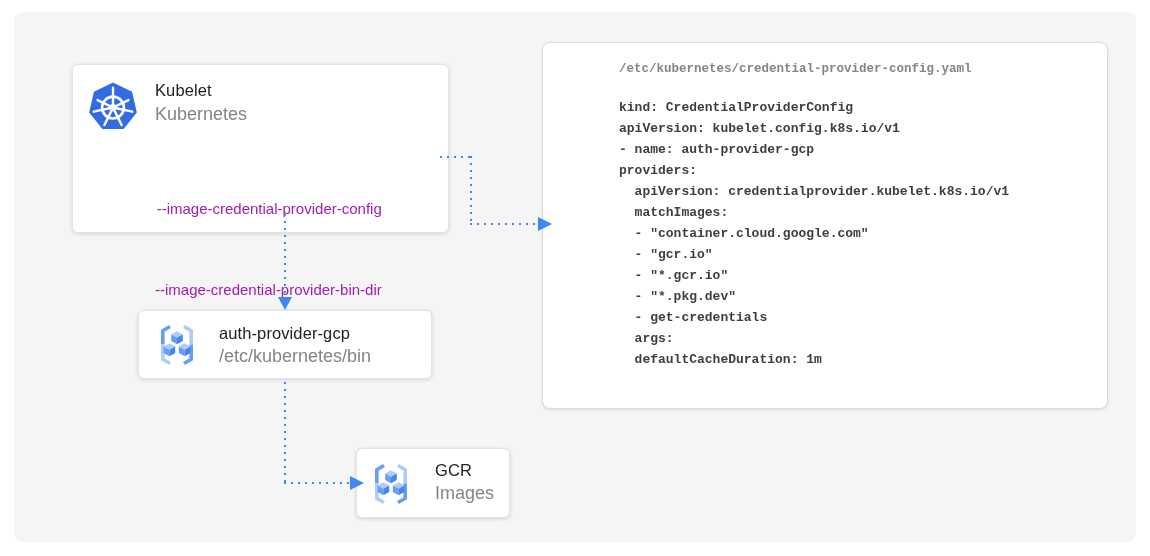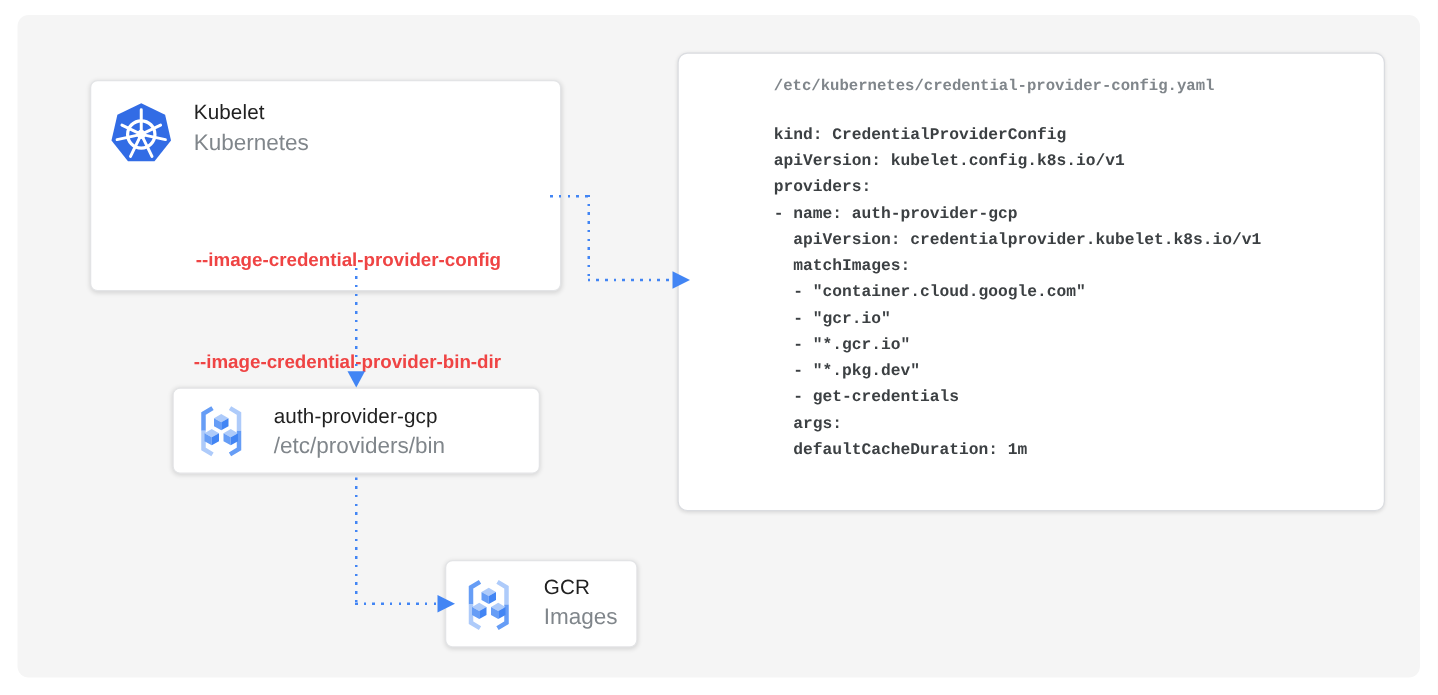"providers:" div.code-line { order: before "- name: auth-provider-gcp" -> after "- name: auth-provider-gcp" }
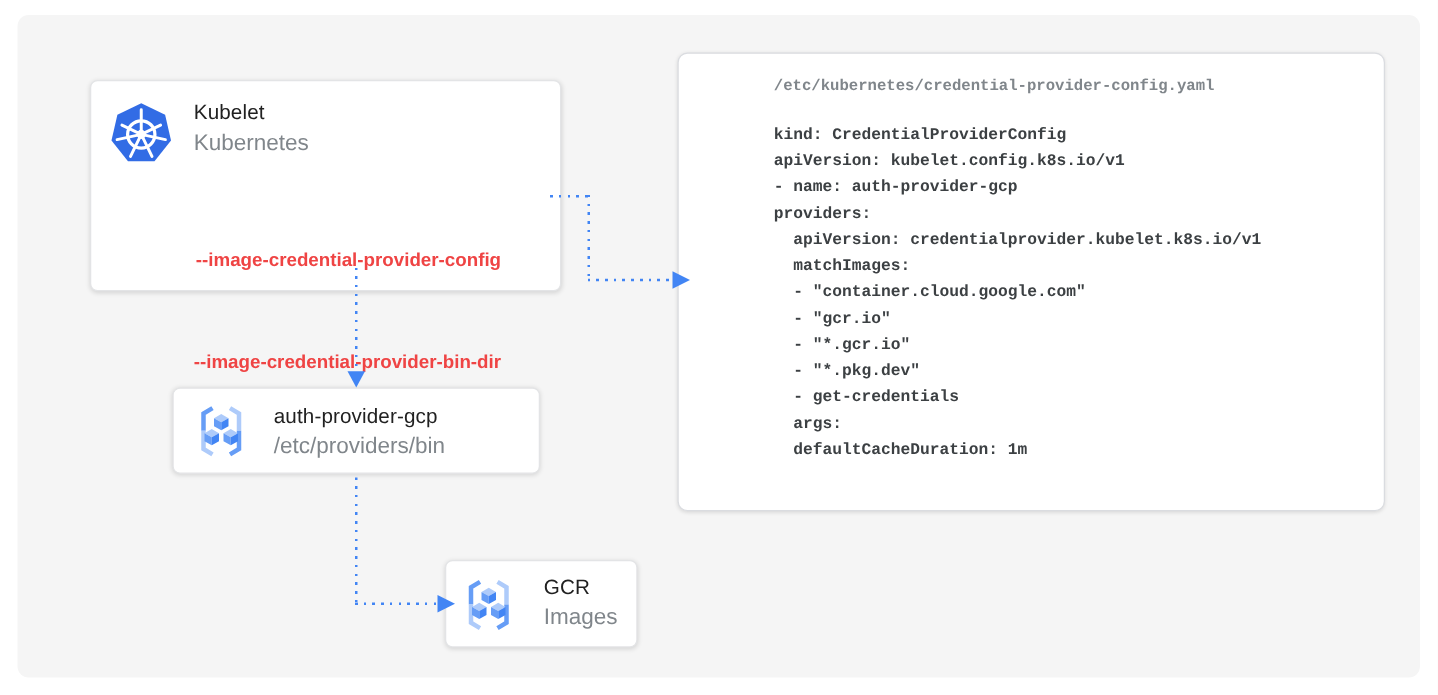"--image-credential-provider-config" .kubelet-flags { color: #ef4444 -> #a21caf; font-weight: bold -> none }
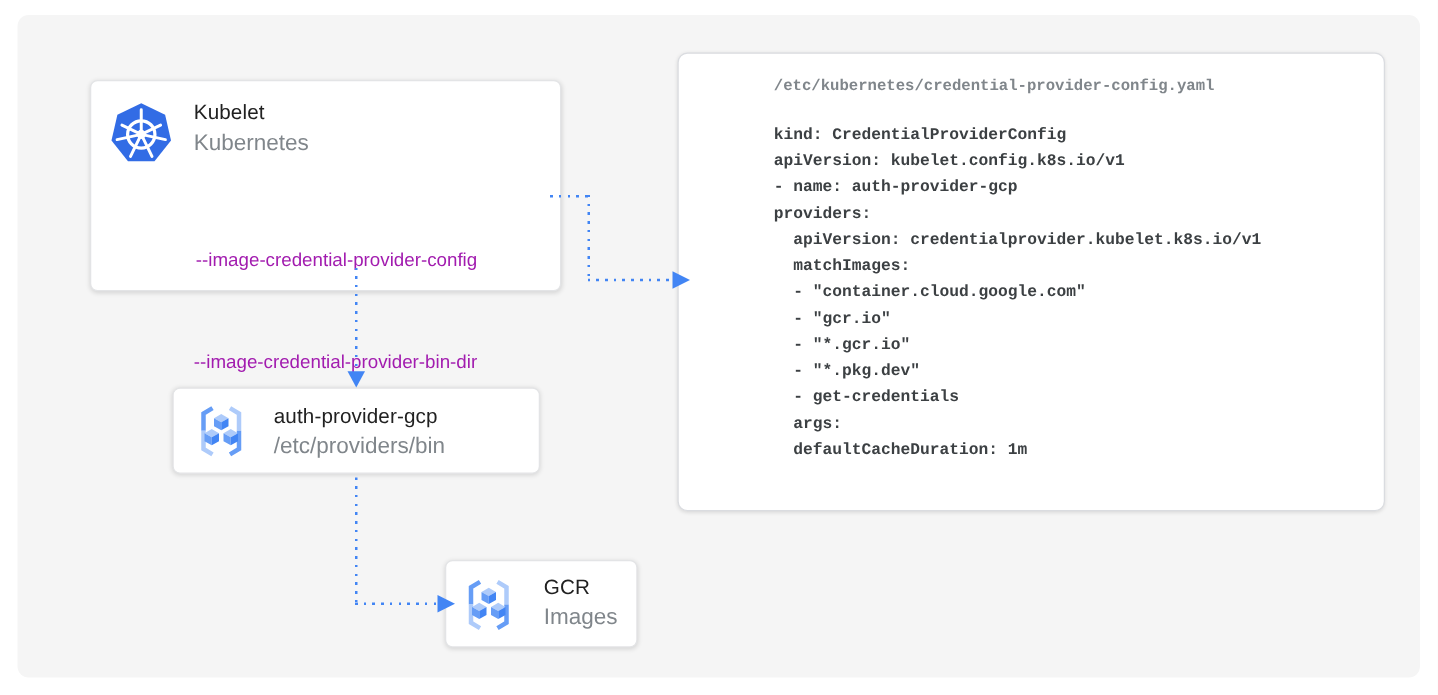"/etc/providers/bin" div.node-subtitle { text: /etc/providers/bin -> /etc/kubernetes/bin }
